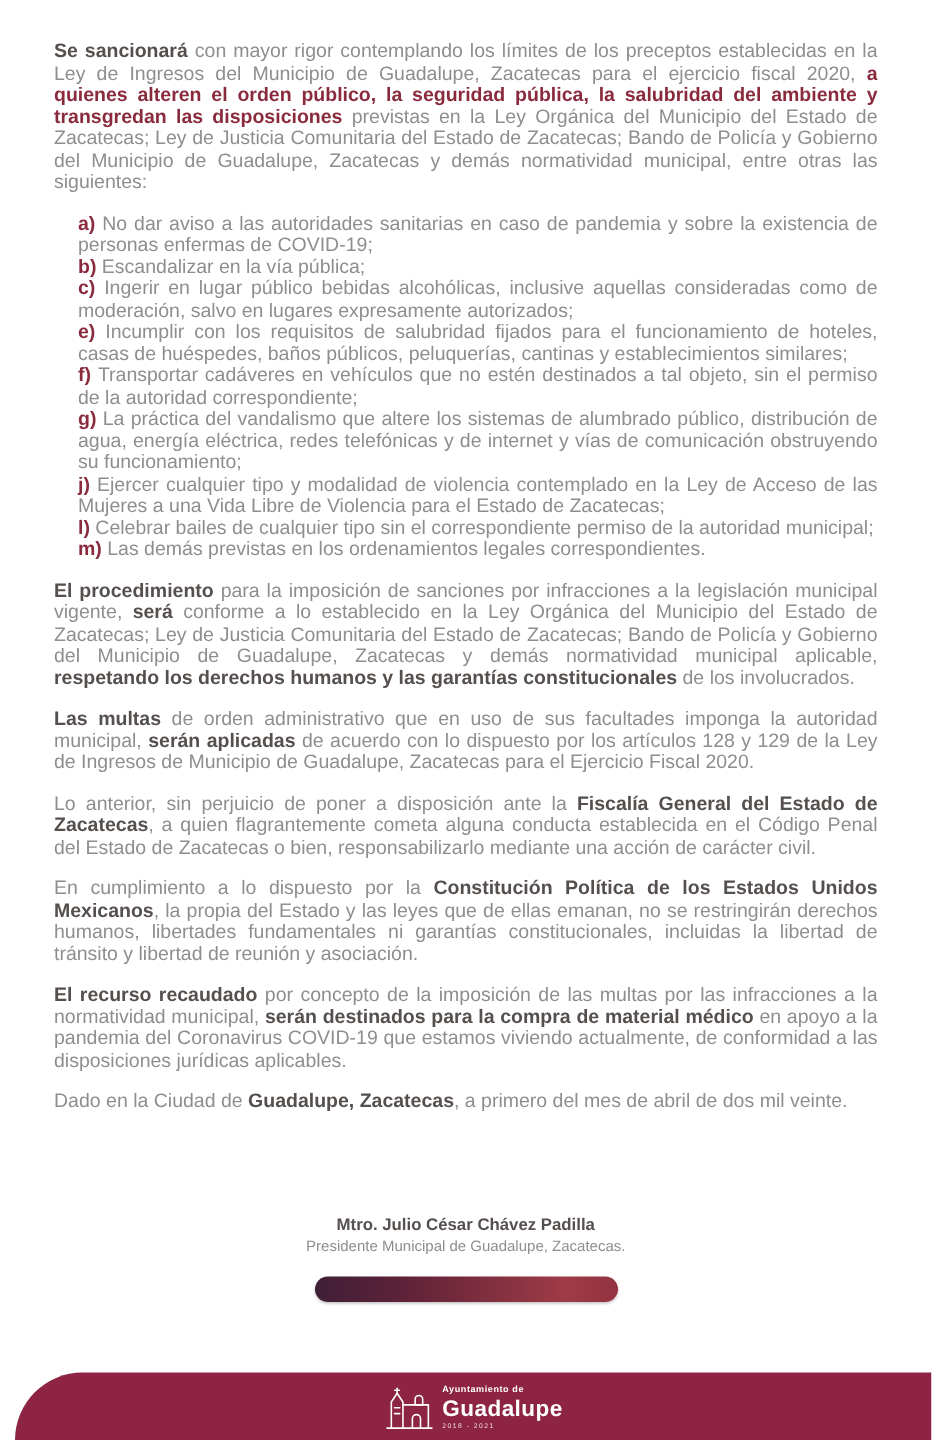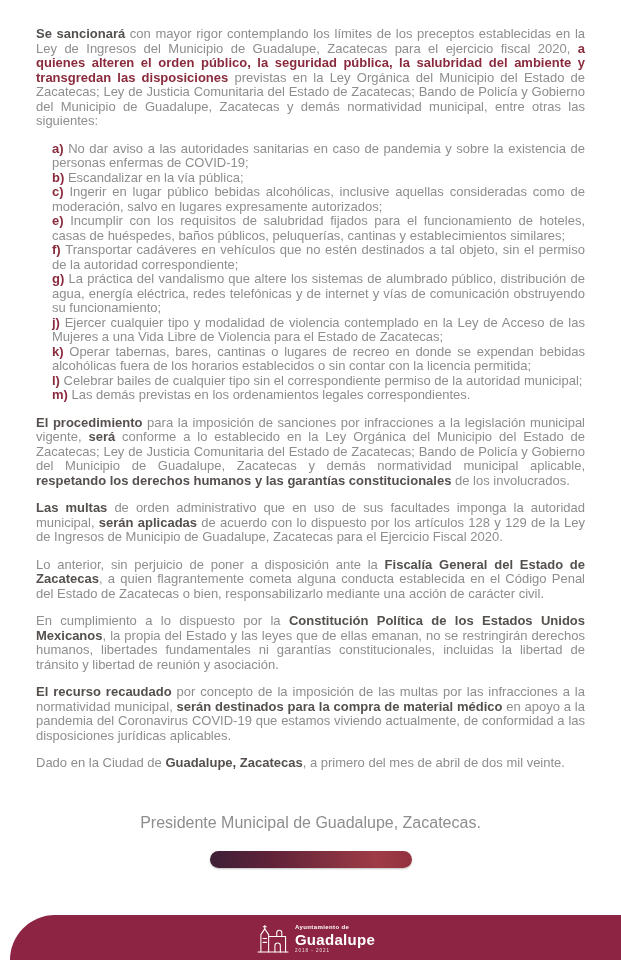"k) Operar tabernas, bares, cantinas" div.list-item { html: <div><span>k) </span><span>Operar tabernas, bares, cantinas o lugares de recreo en donde se expendan bebidas alcohólicas fuera de los horarios establecidos o sin contar con la licencia permitida;</span></div> -> none }
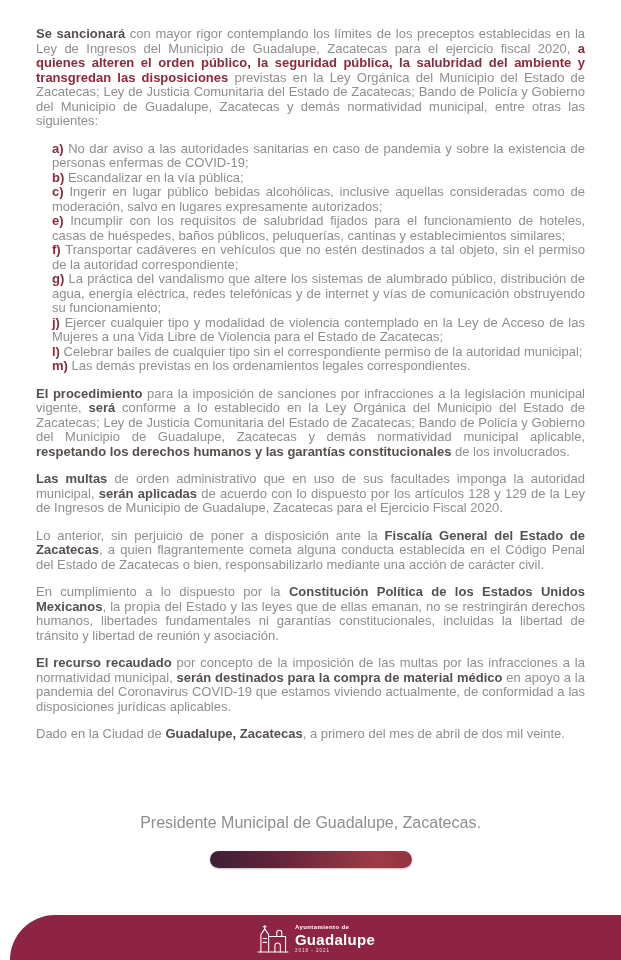"Mtro. Julio César Chávez Padilla" div.sig-name { html: none -> <div>Mtro. Julio César Chávez Padilla</div> }
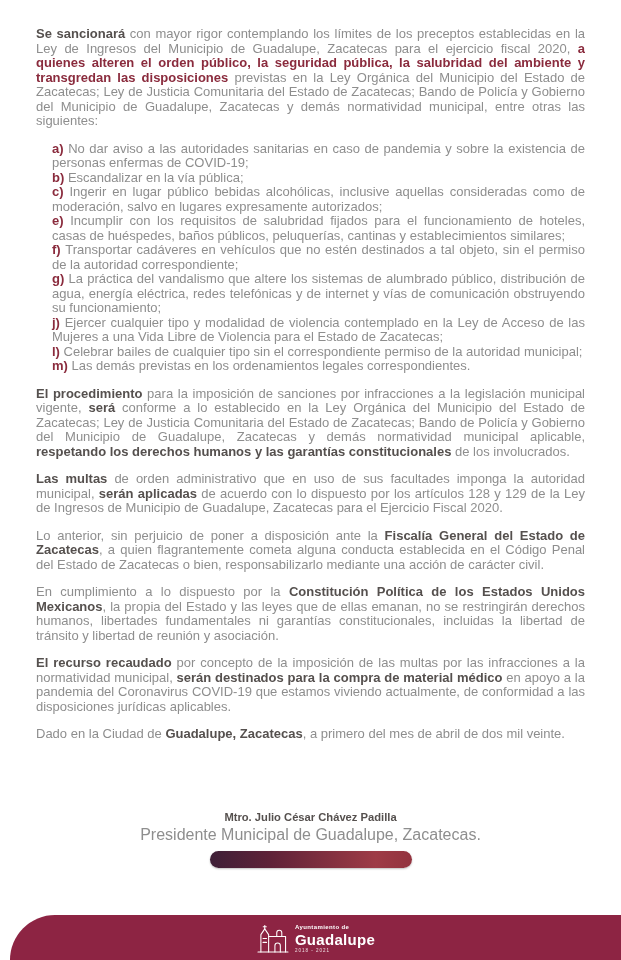"Presidente Municipal de Guadalupe," .sig-title { font-size: 16px -> 10px }
